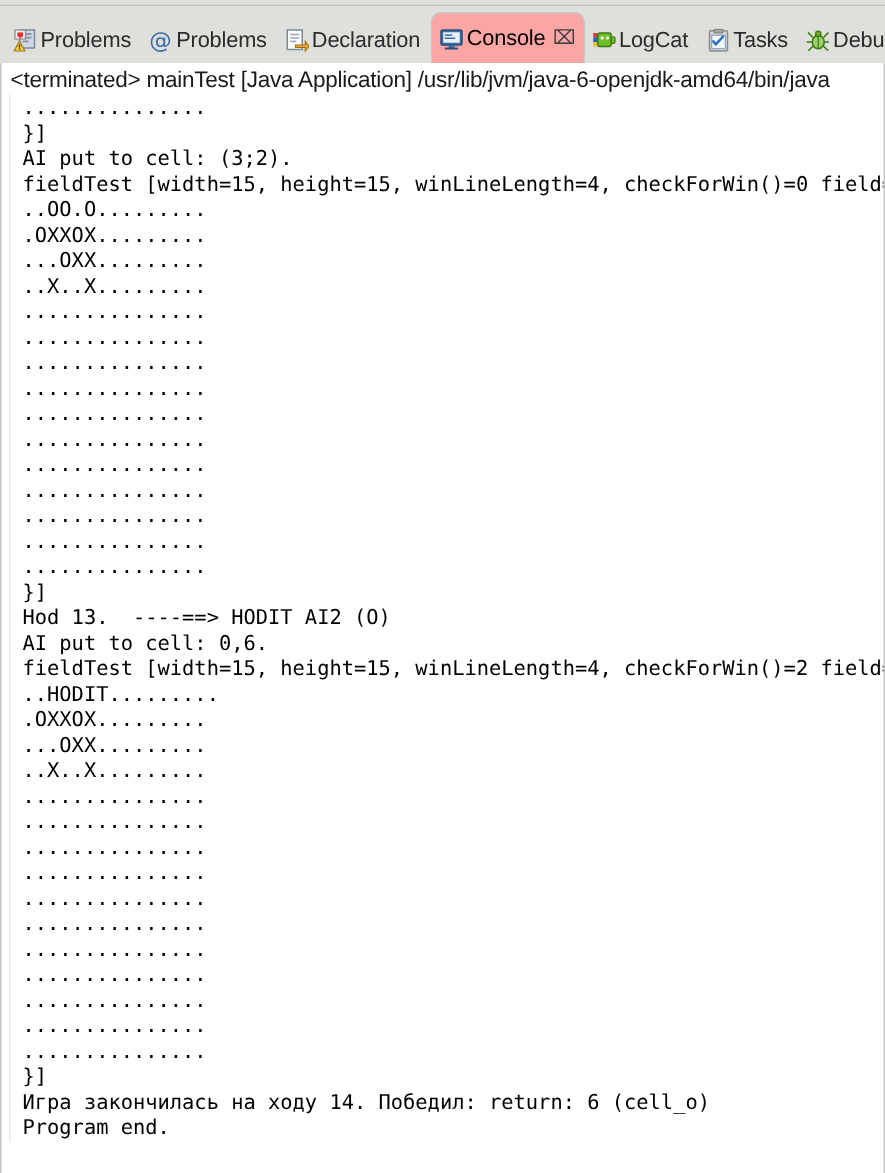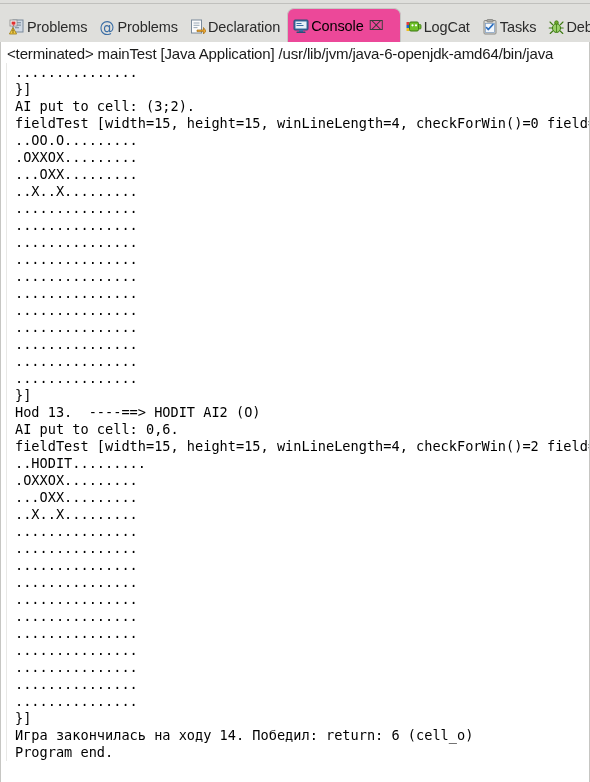"Console" .tab.active { background: #ec4899 -> #fca5a5; padding-right: 16px -> 5px }
